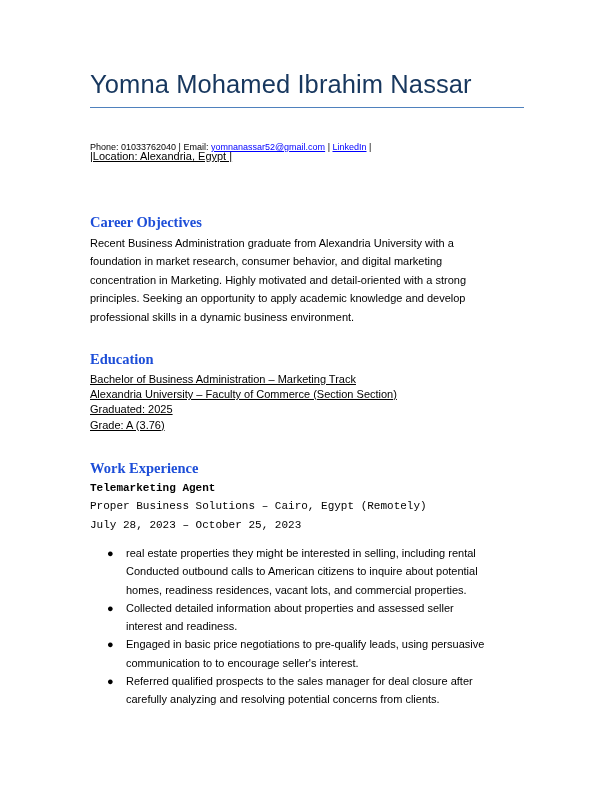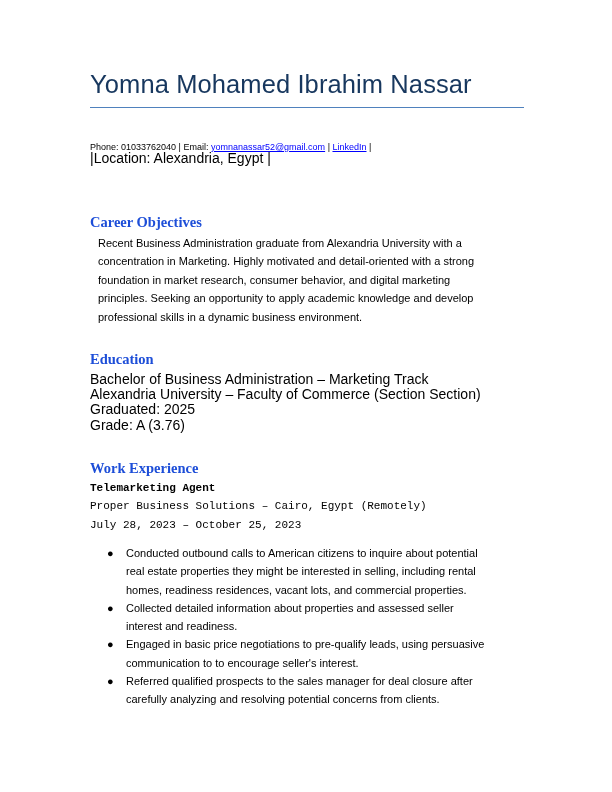"|Location: Alexandria, Egypt |" .location { font-size: 14px -> 11px; text-decoration: none -> underline }
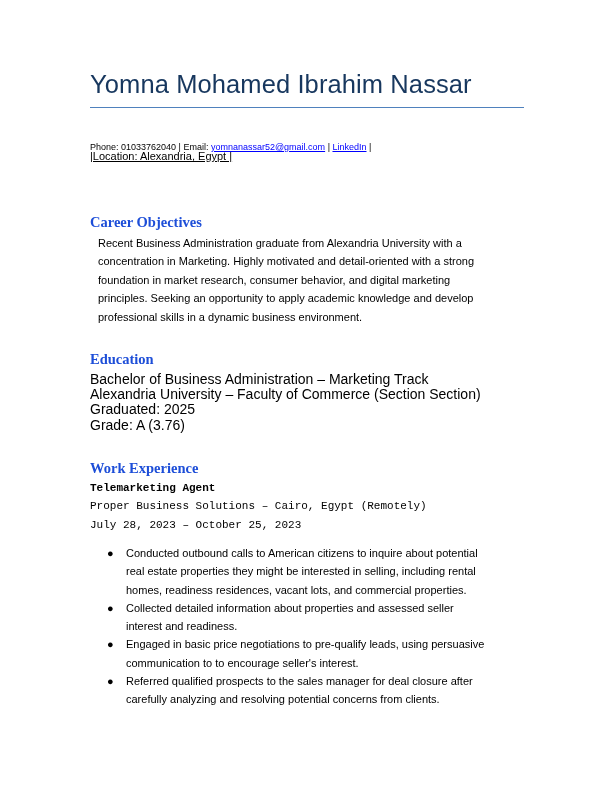"Recent Business Administration graduate" div.para { margin-left: 8px -> none }
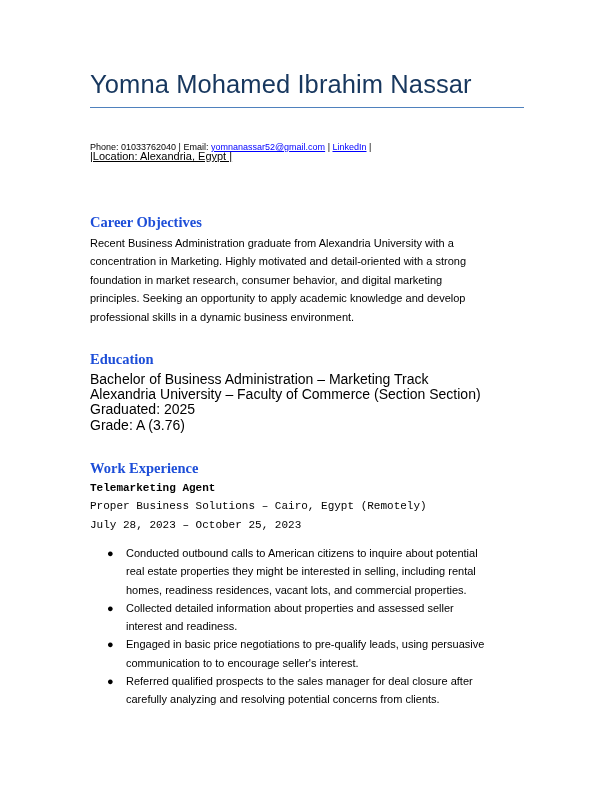"concentration in Marketing. Highly" span.line { order: before "foundation in market research, consumer" -> after "foundation in market research, consumer" }
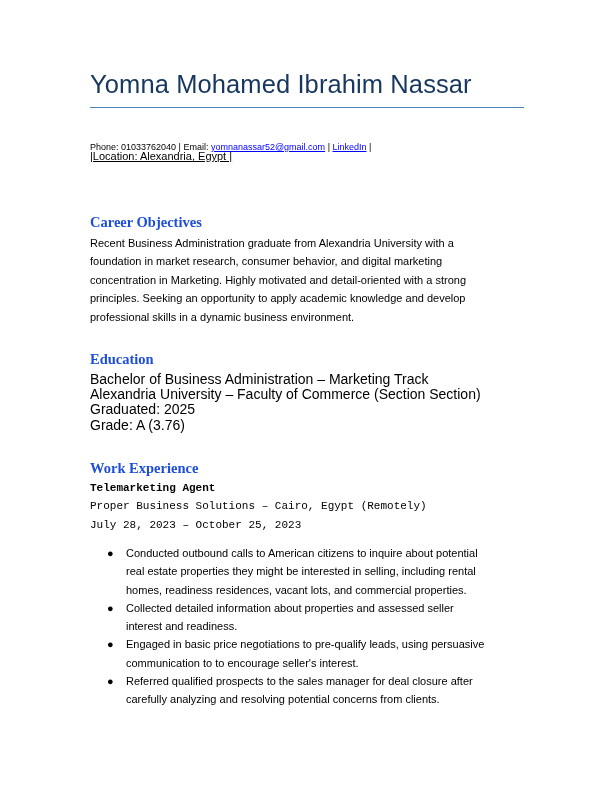"Bachelor of Business Administration –" .edu { font-size: 14px -> 11px; text-decoration: none -> underline }
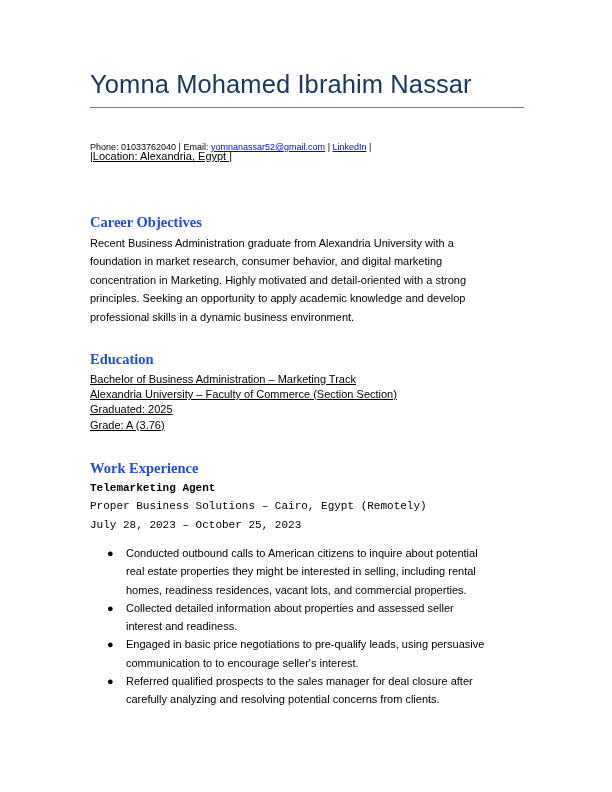"Conducted outbound calls to American" span.line { order: before "real estate properties they might" -> after "real estate properties they might" }
